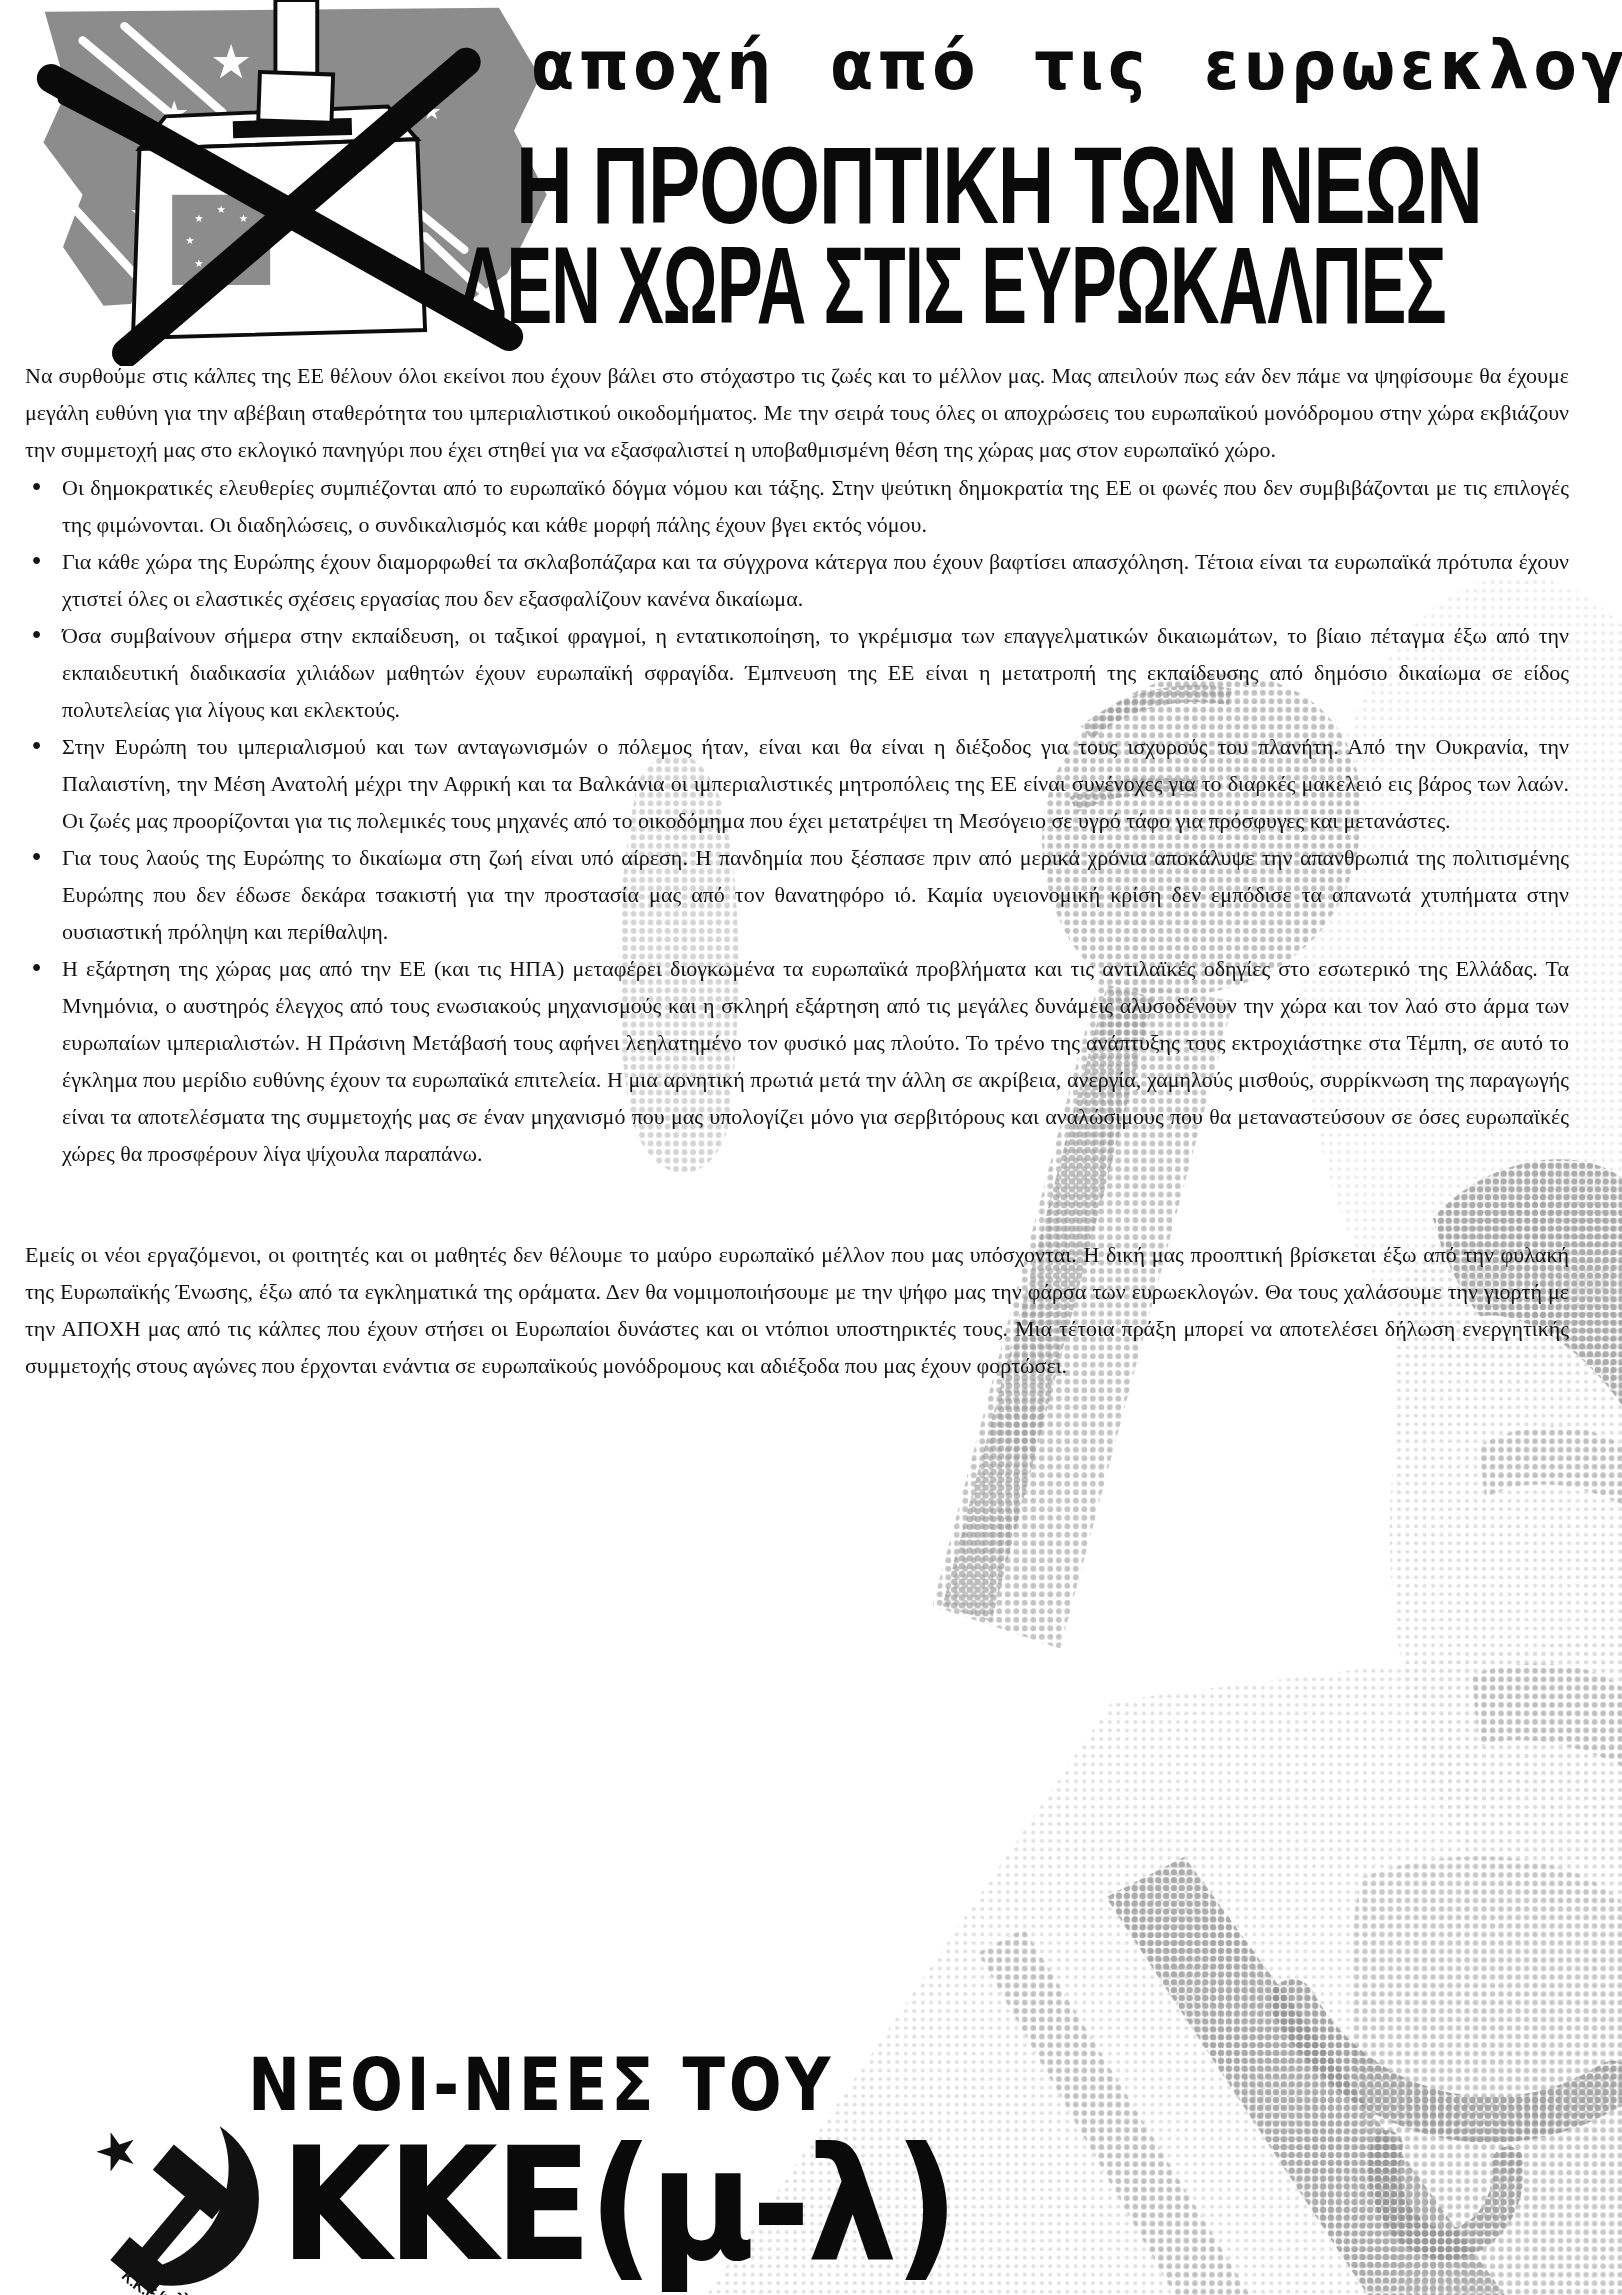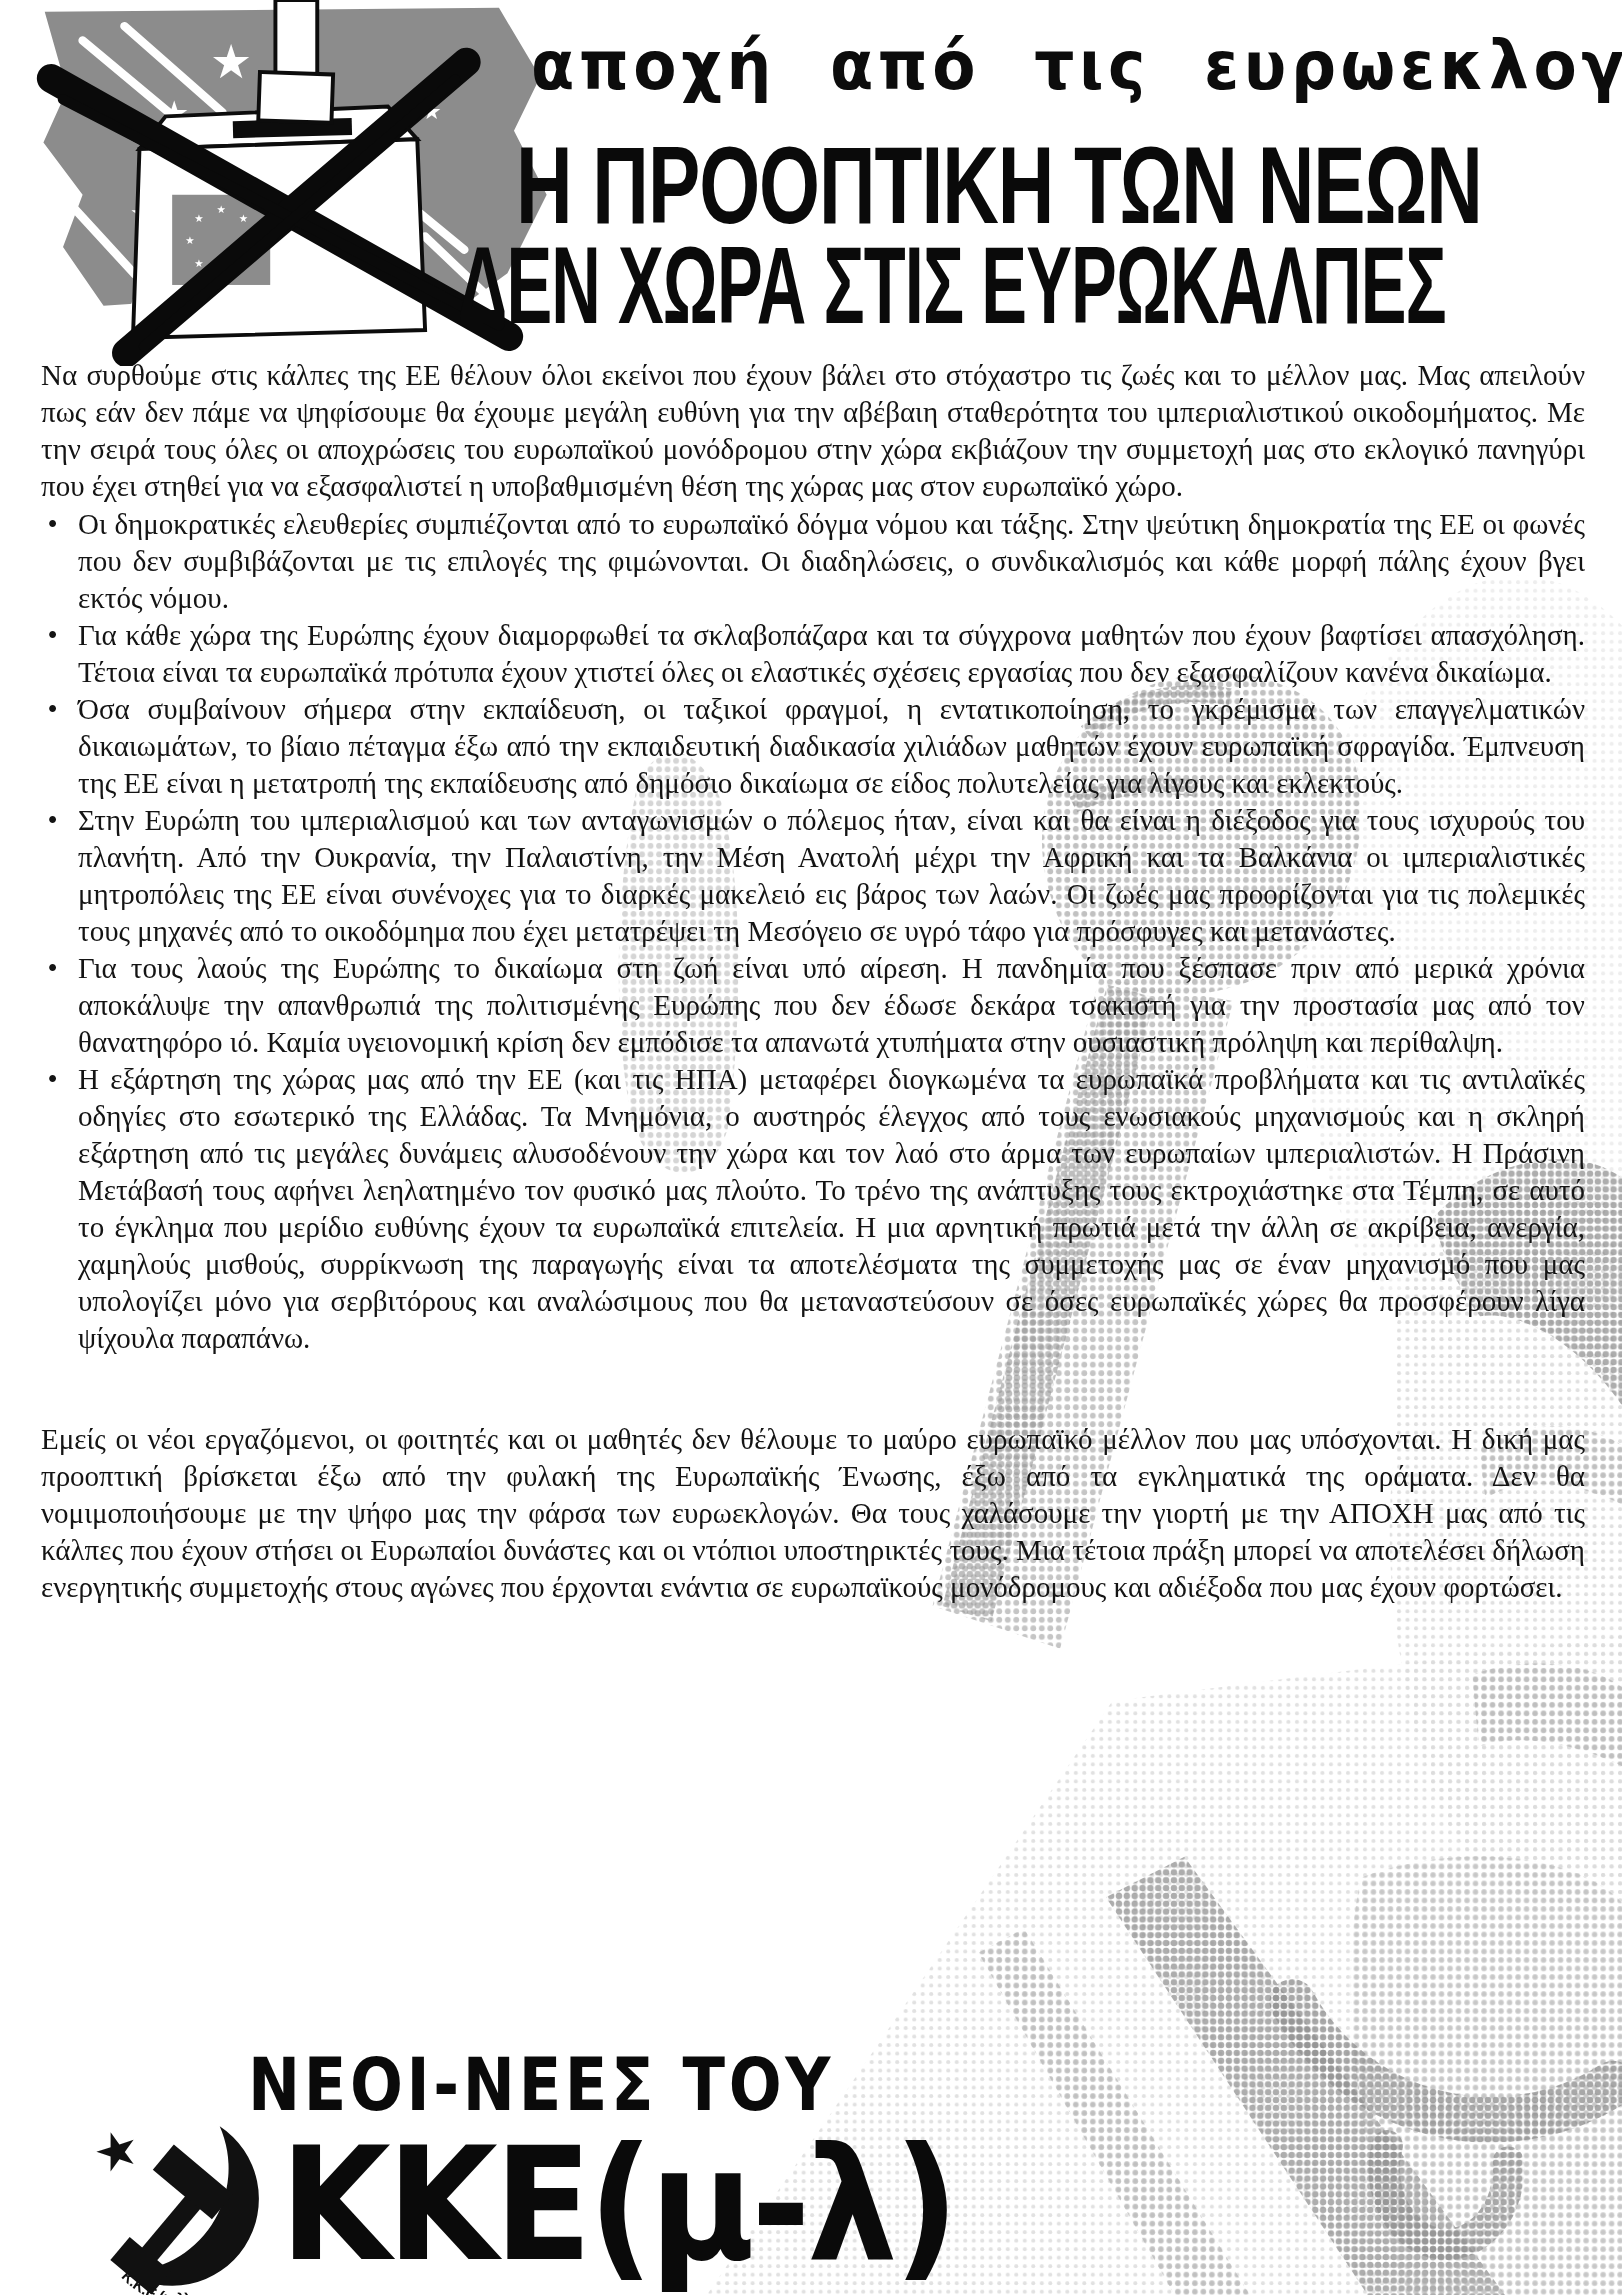"Να συρθούμε στις κάλπες της" .content { font-size: 29px -> 22px; left: 41px -> 25px }
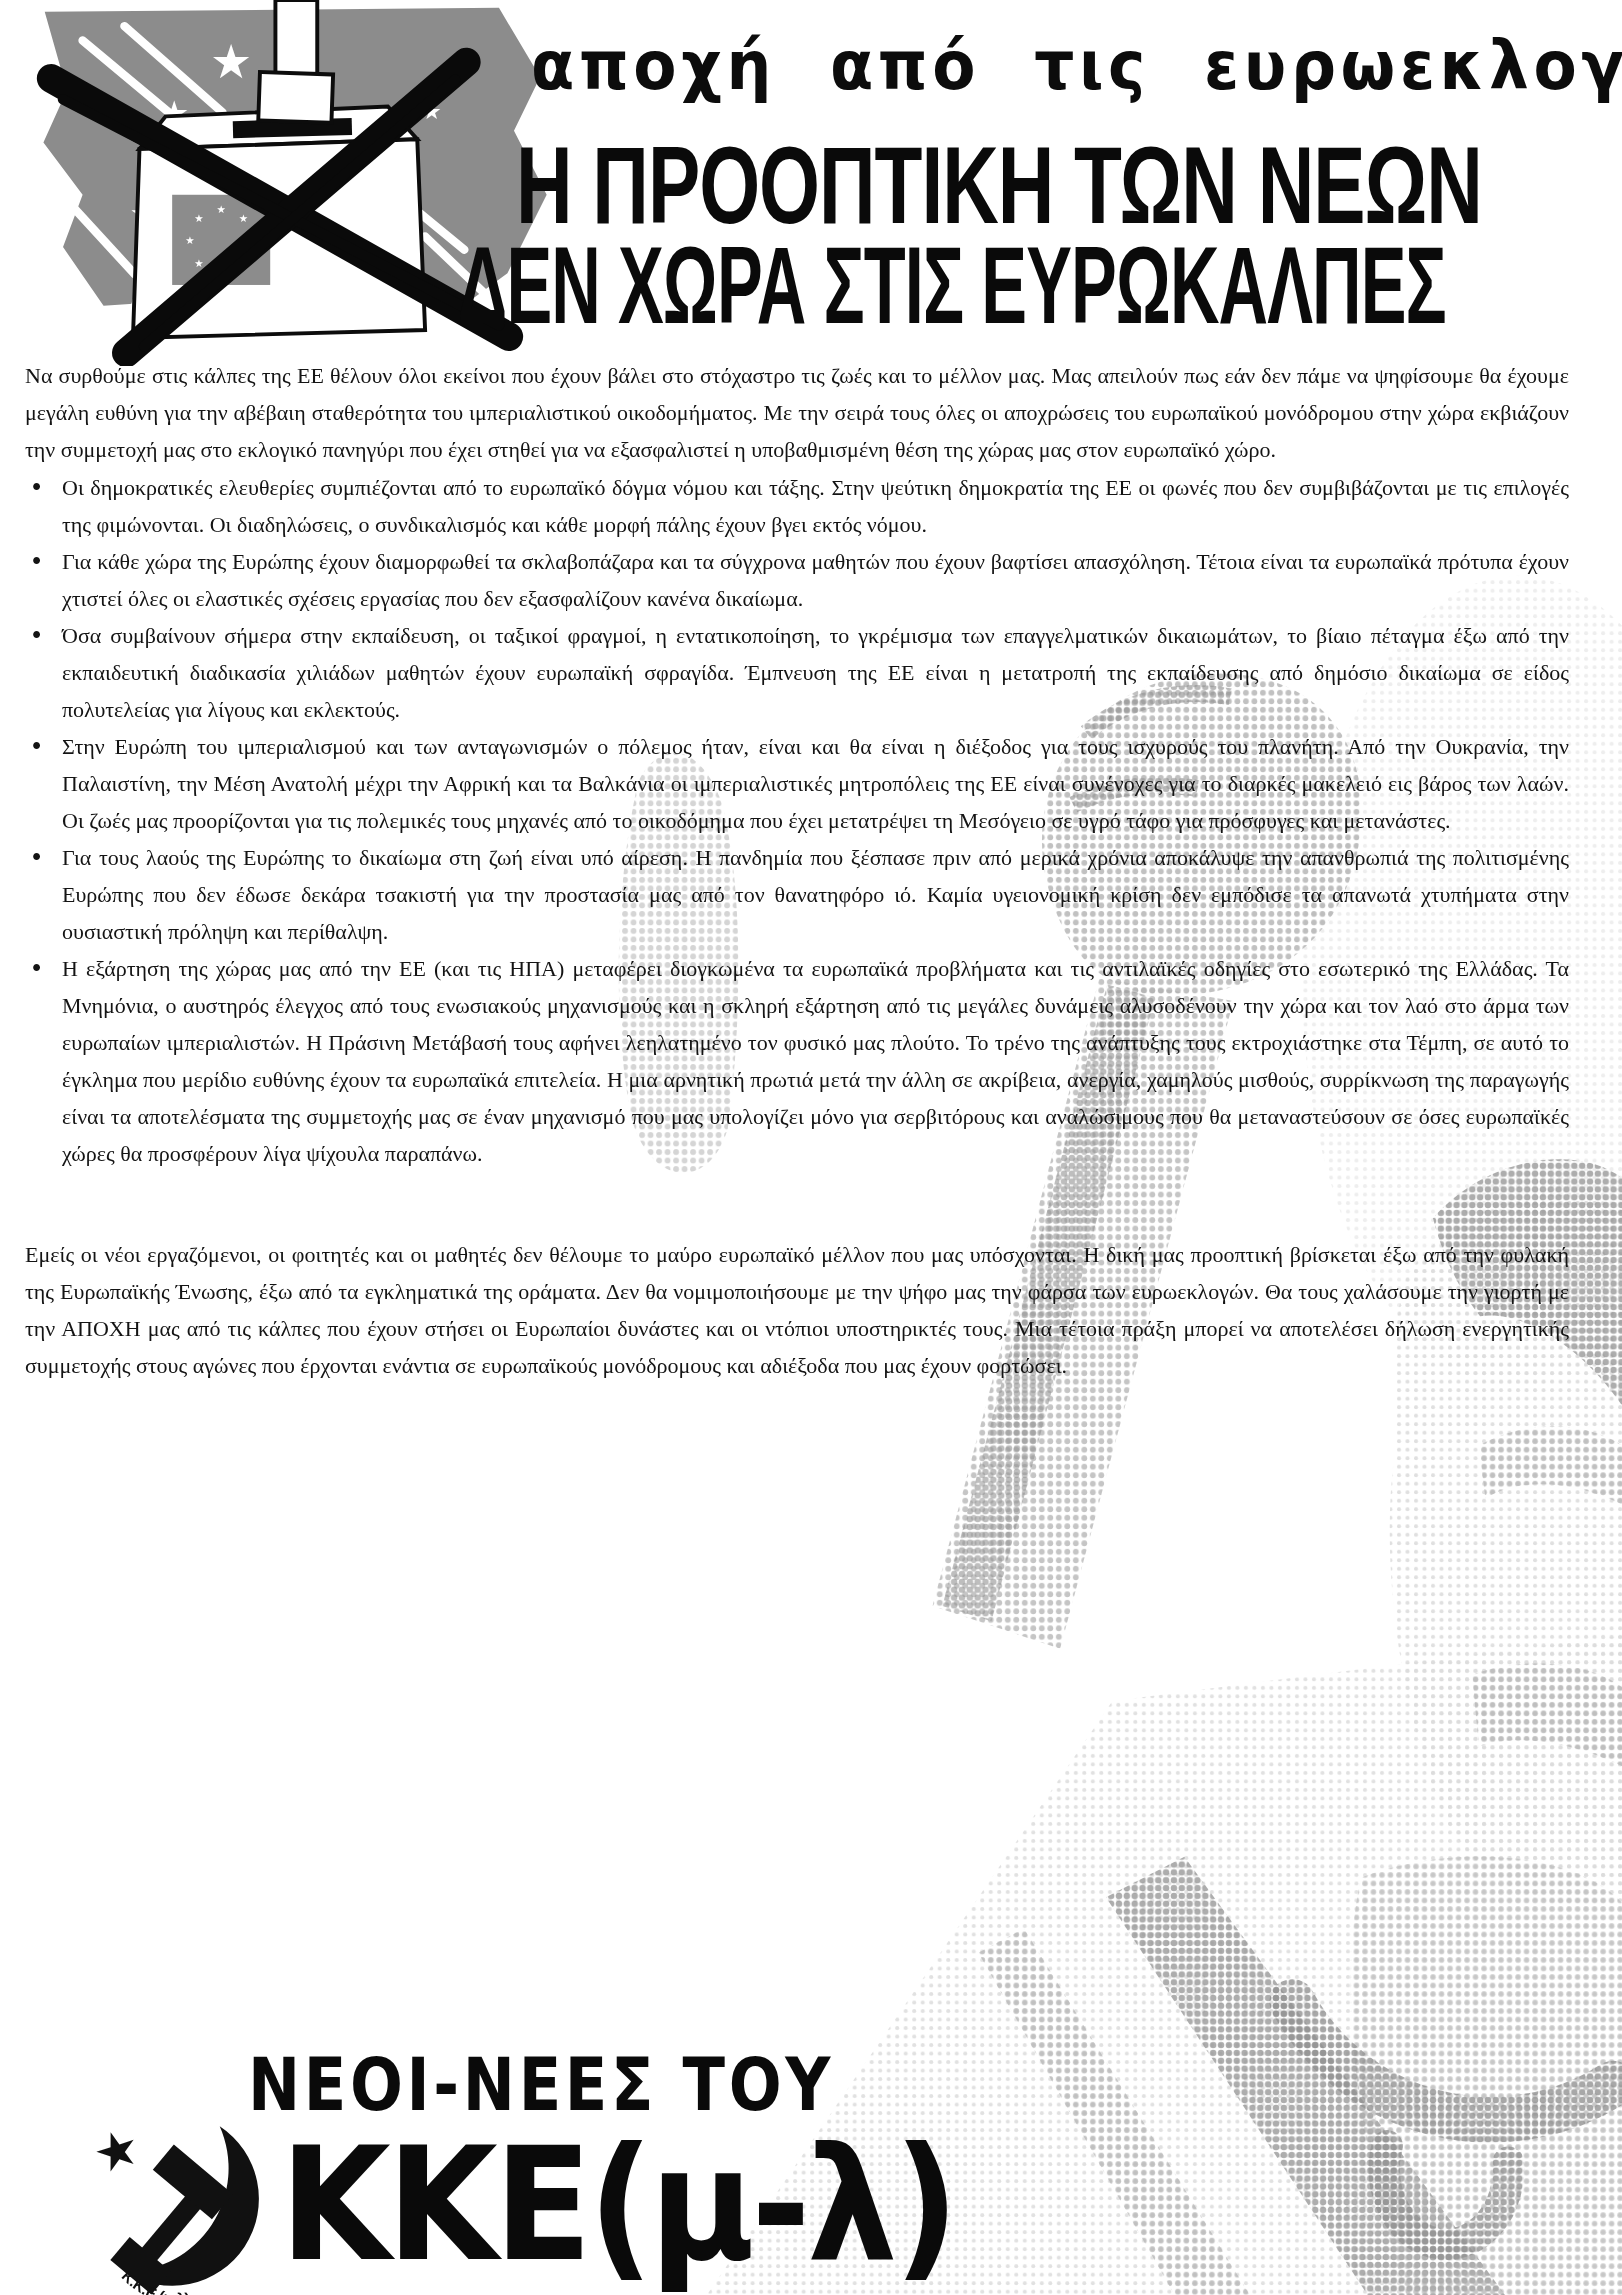"Για κάθε χώρα της Ευρώπης" li { text: μαθητών -> κάτεργα }
